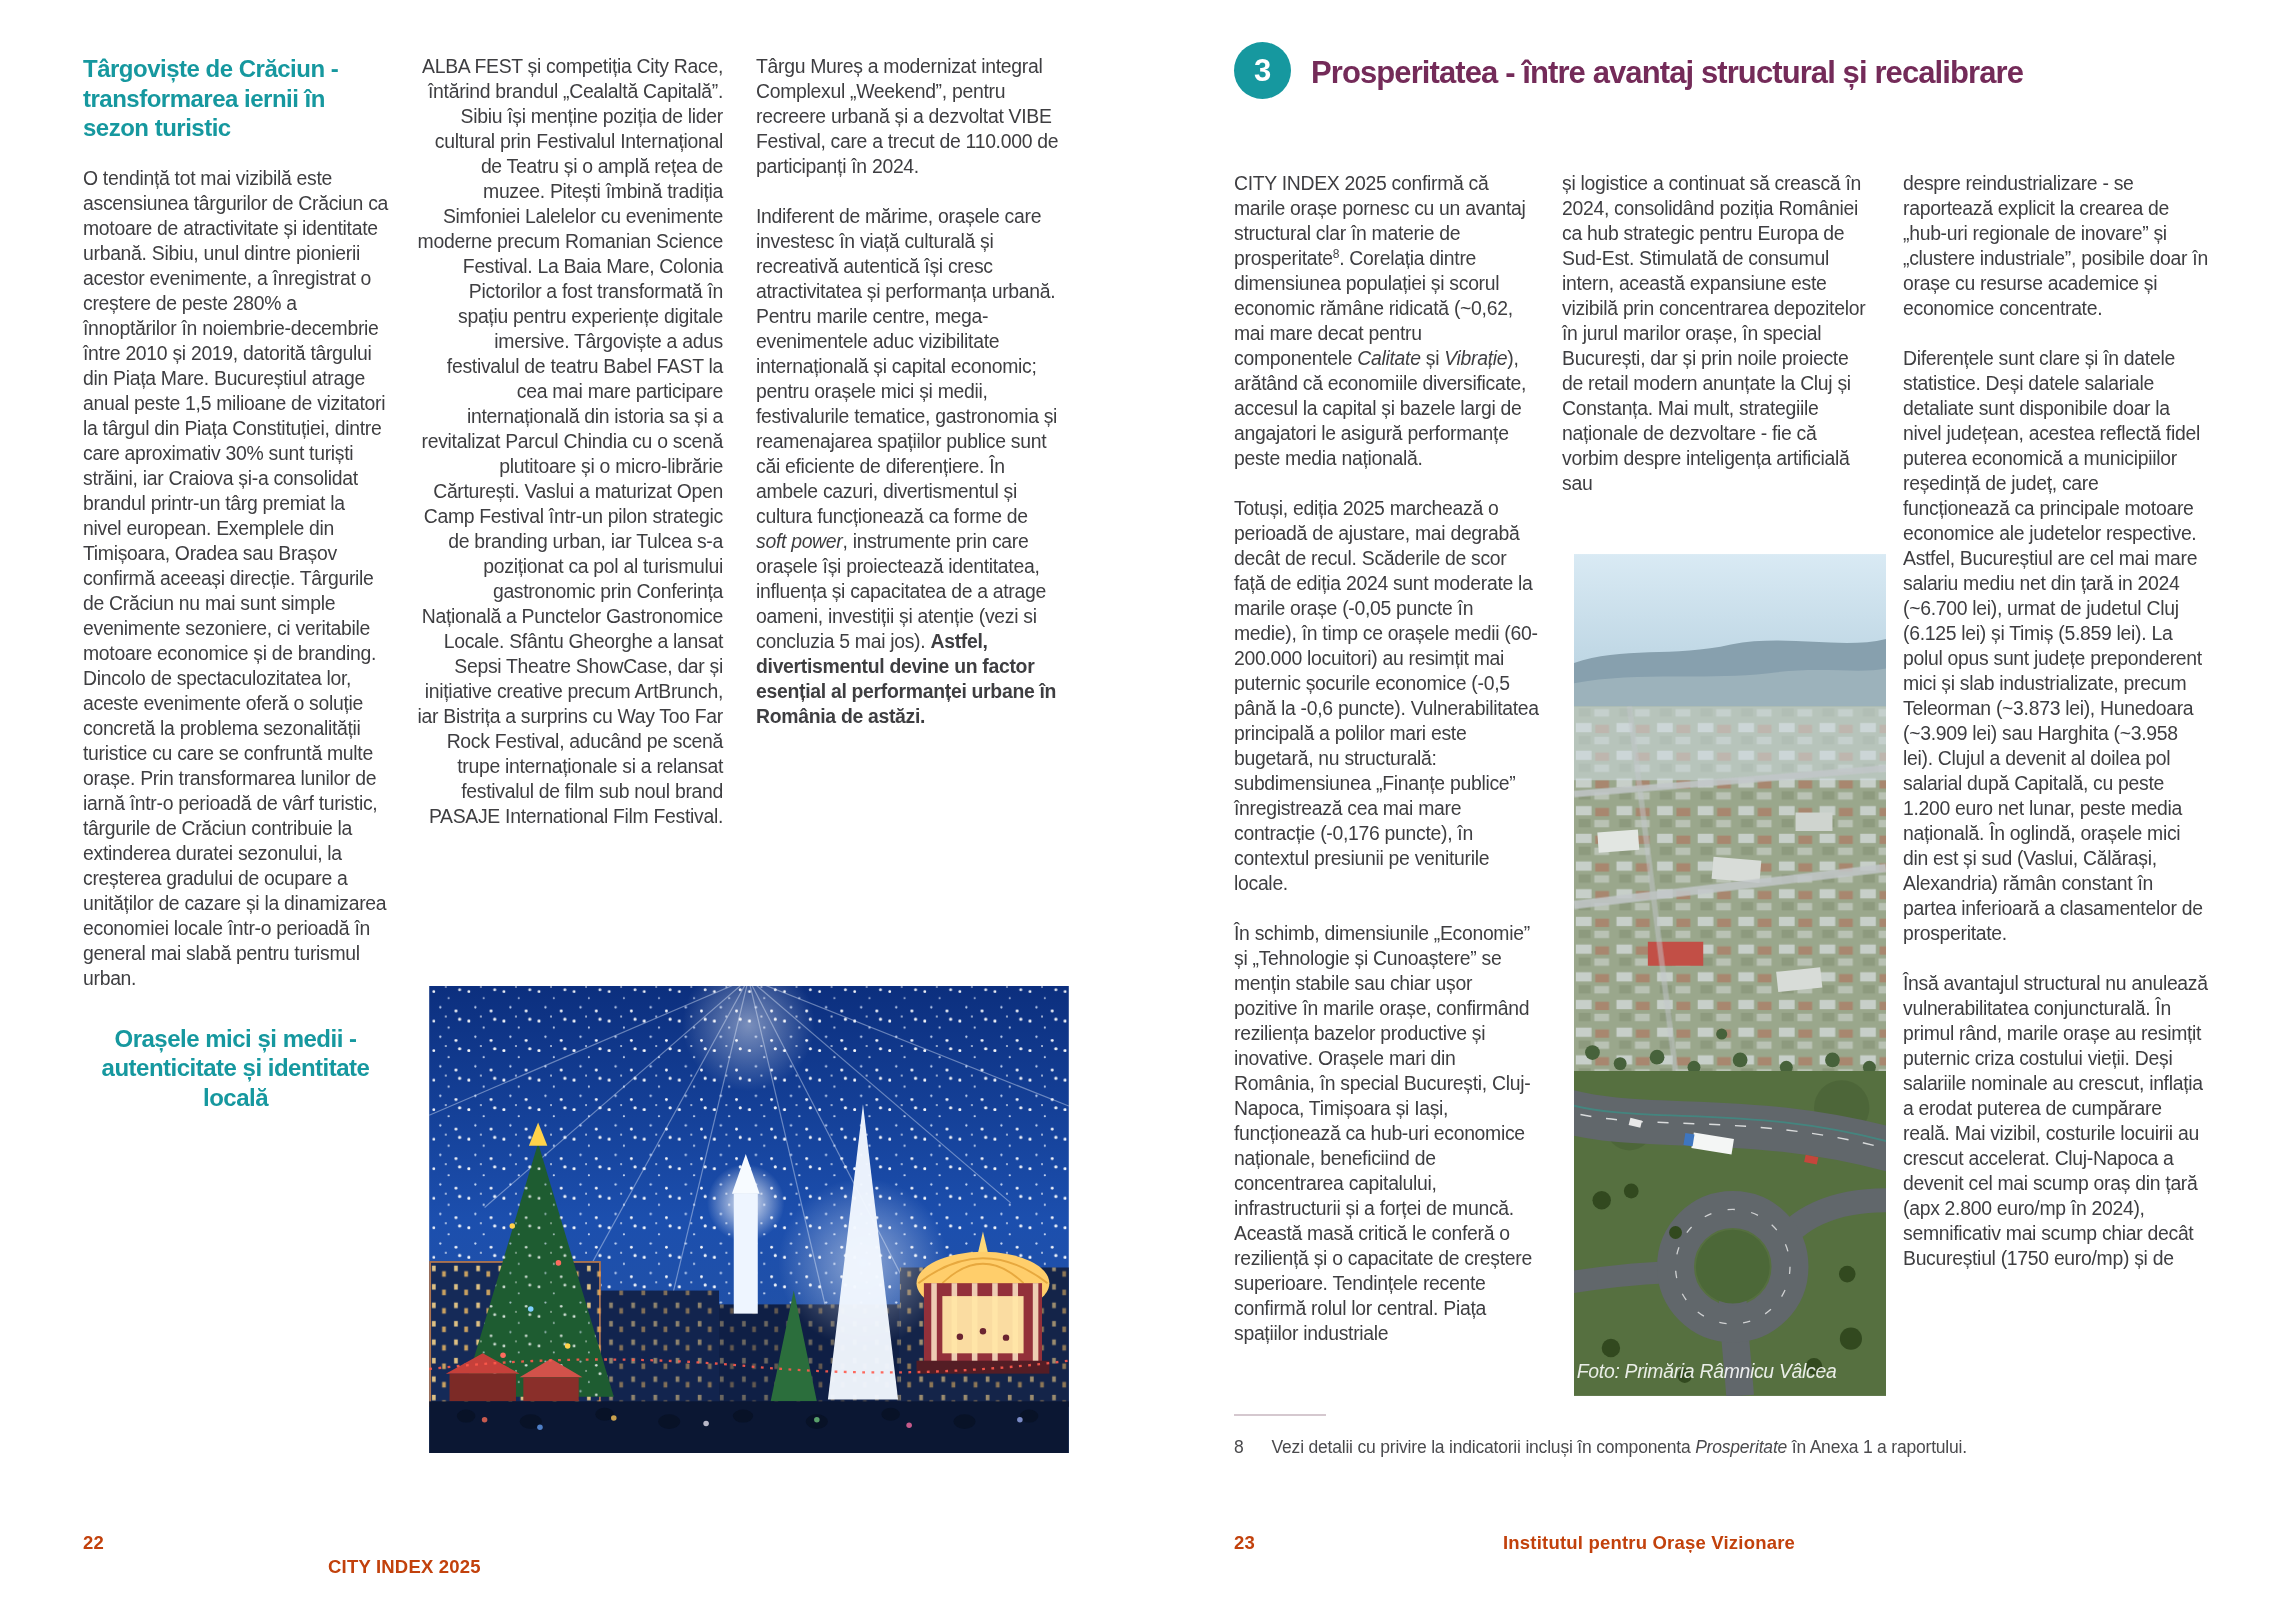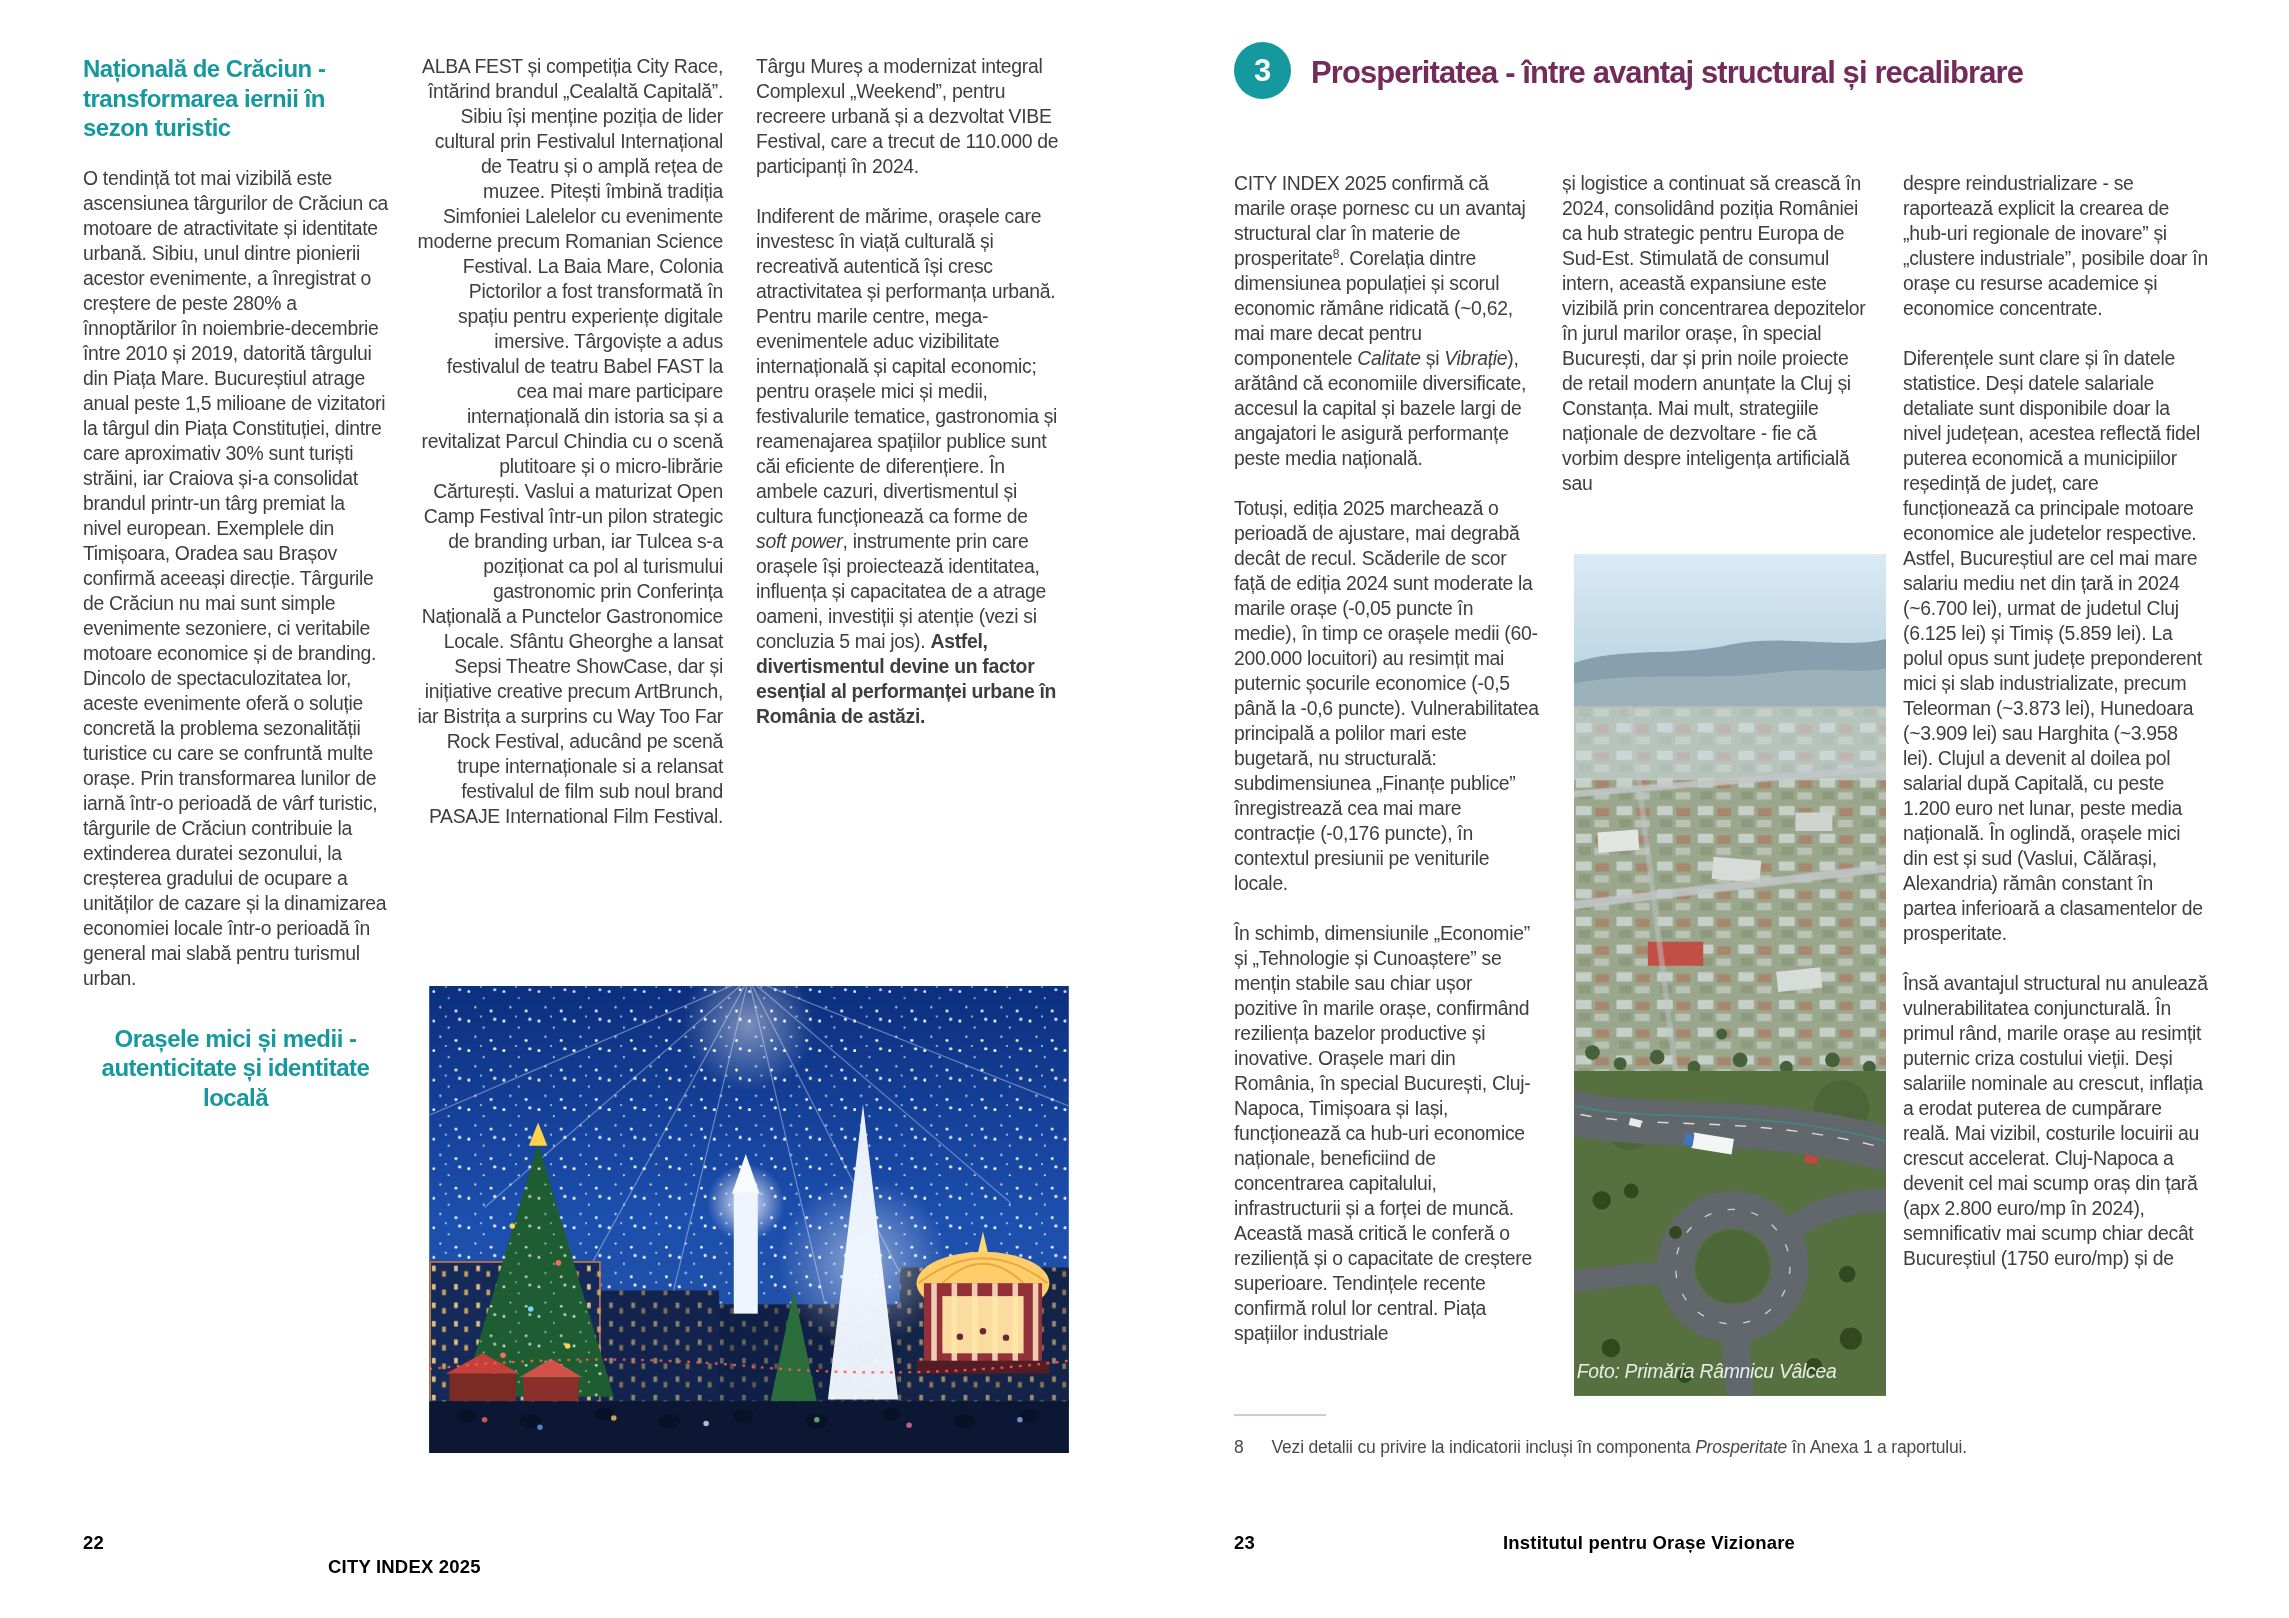"Națională de Crăciun - transformarea" h3.teal { text: Națională -> Târgoviște }
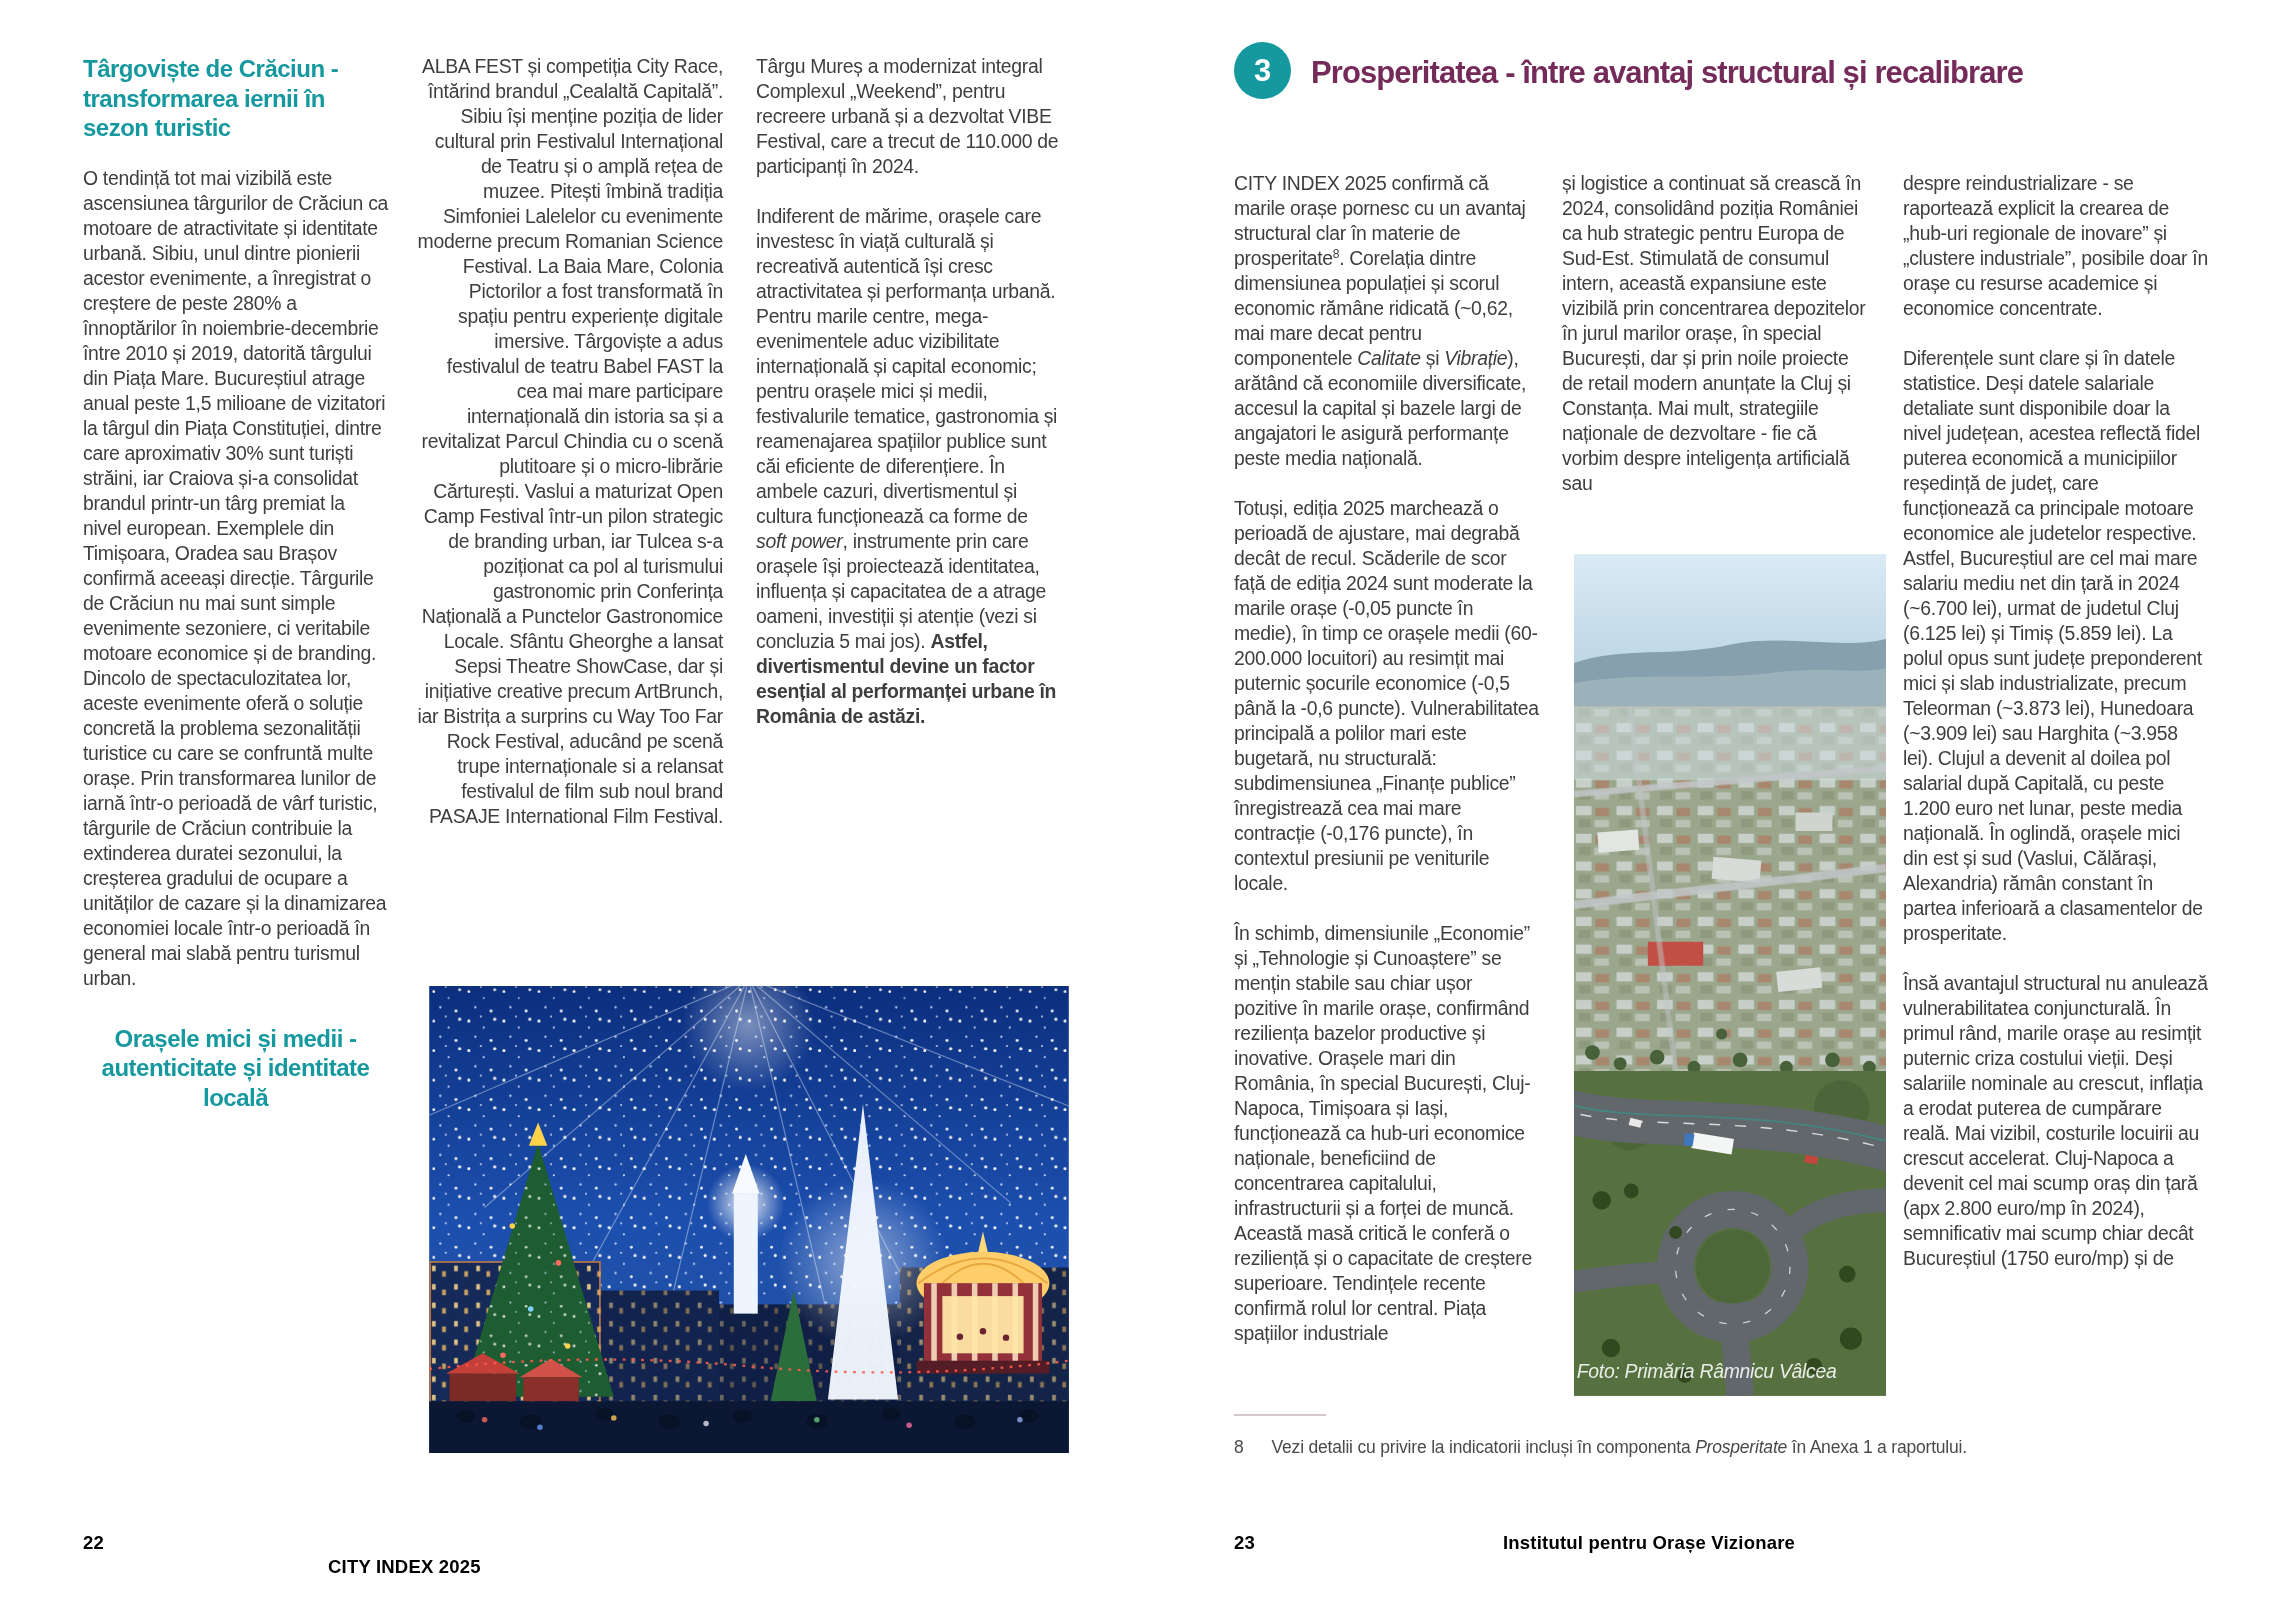"22" .footer-item { color: #000000 -> #c2410c }
